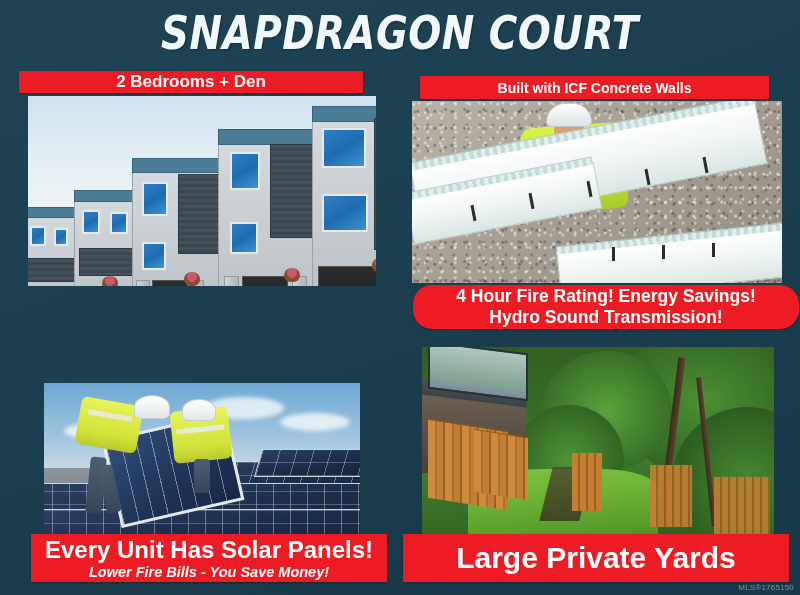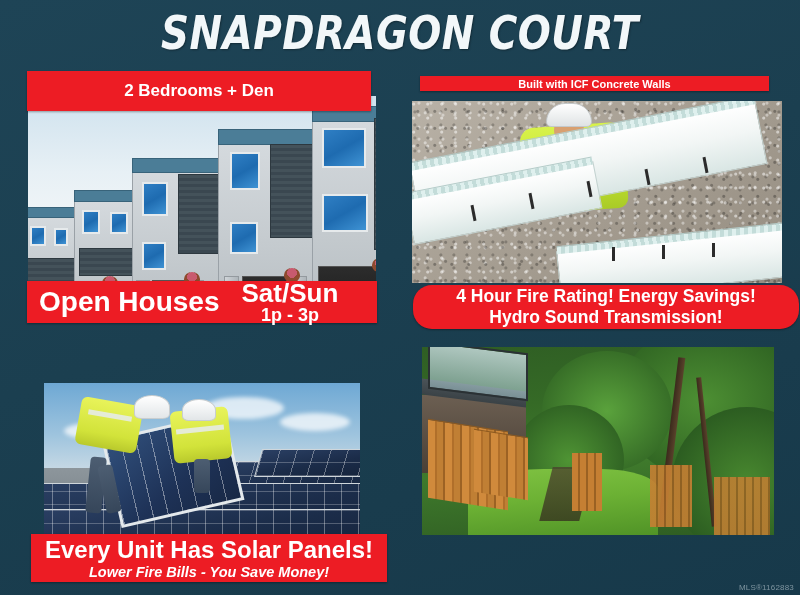"2 Bedrooms + Den" .banner-bed { height: 40px -> 22px; left: 27px -> 19px }
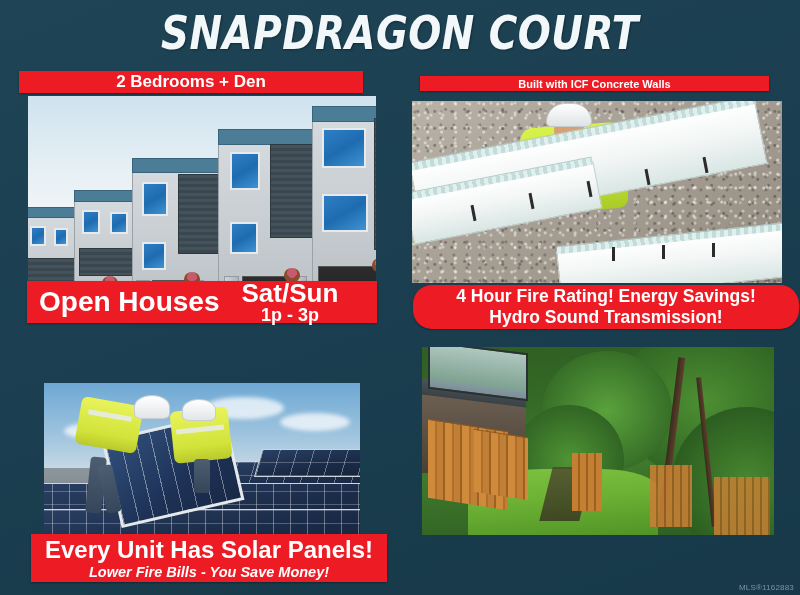"Built with ICF Concrete Walls" .banner-icf { font-size: 11px -> 14px; height: 15px -> 23px }
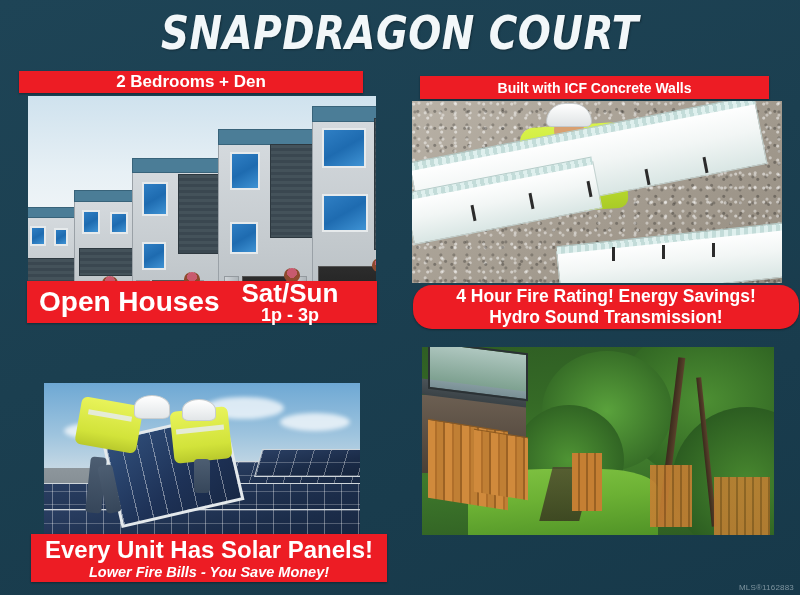"Open Houses" div.banner { html: <div> <span>Open Houses</span> <span> <span>Sat/Sun</span> <span>1p - 3p</span> </span> </div> -> none }
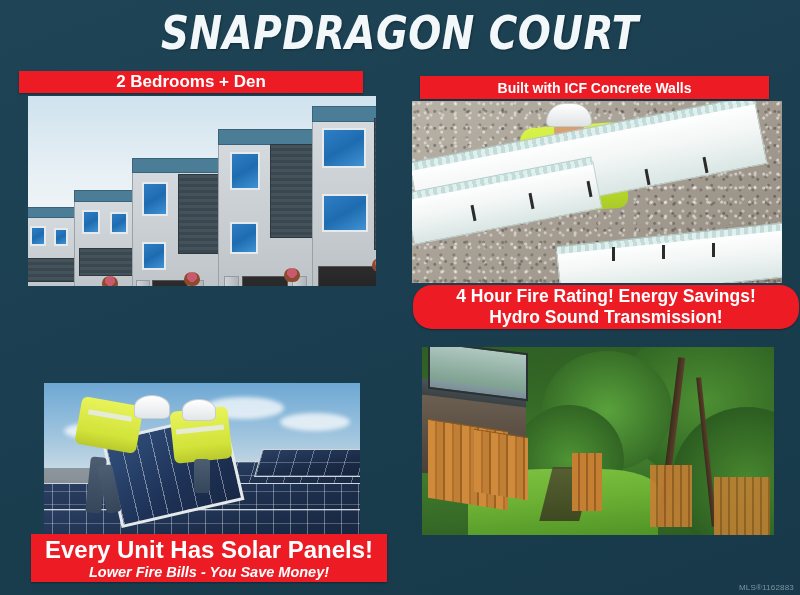"Large Private Yards" div.banner { html: none -> <div> <span>Large Private Yards</span> </div> }
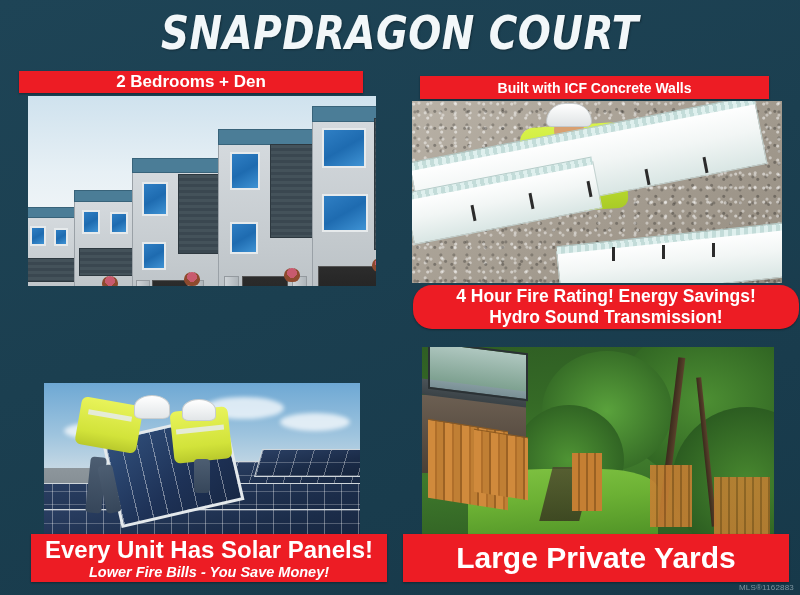"MLS®1162883" div.watermark { text: 1162883 -> 1765150 }
